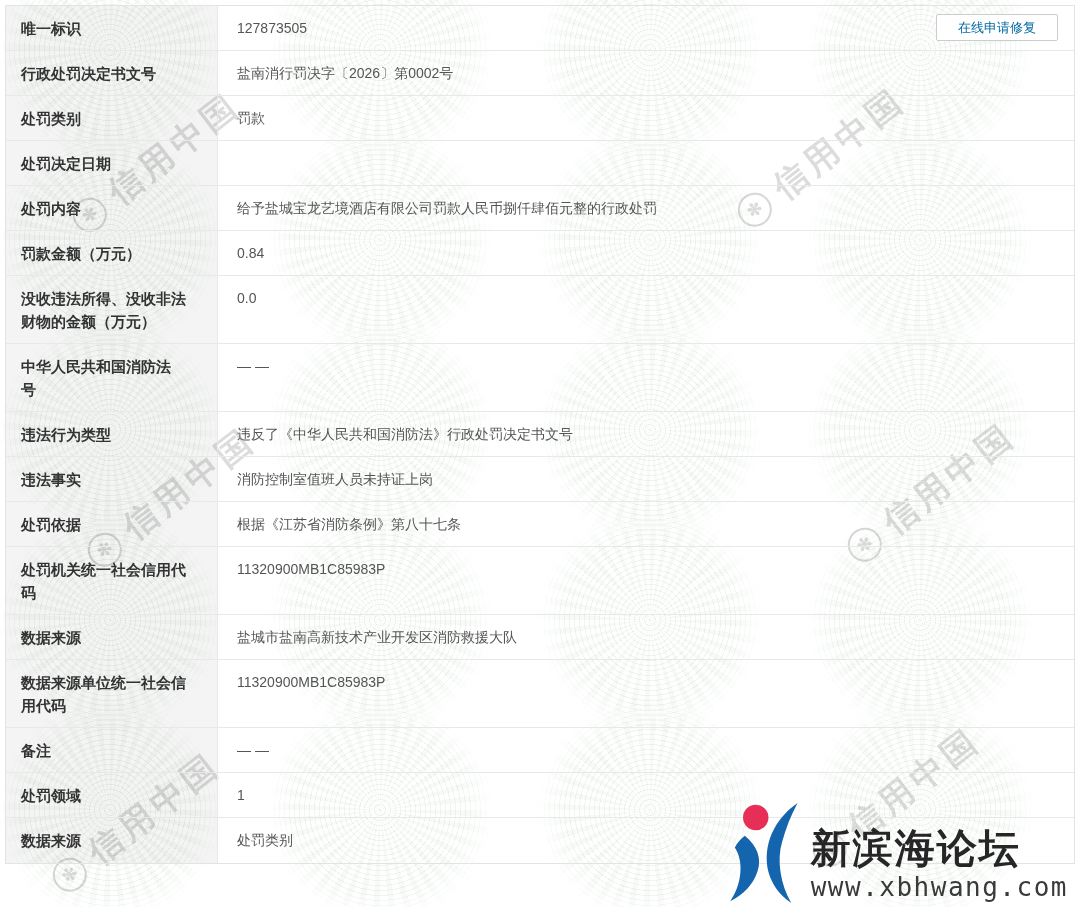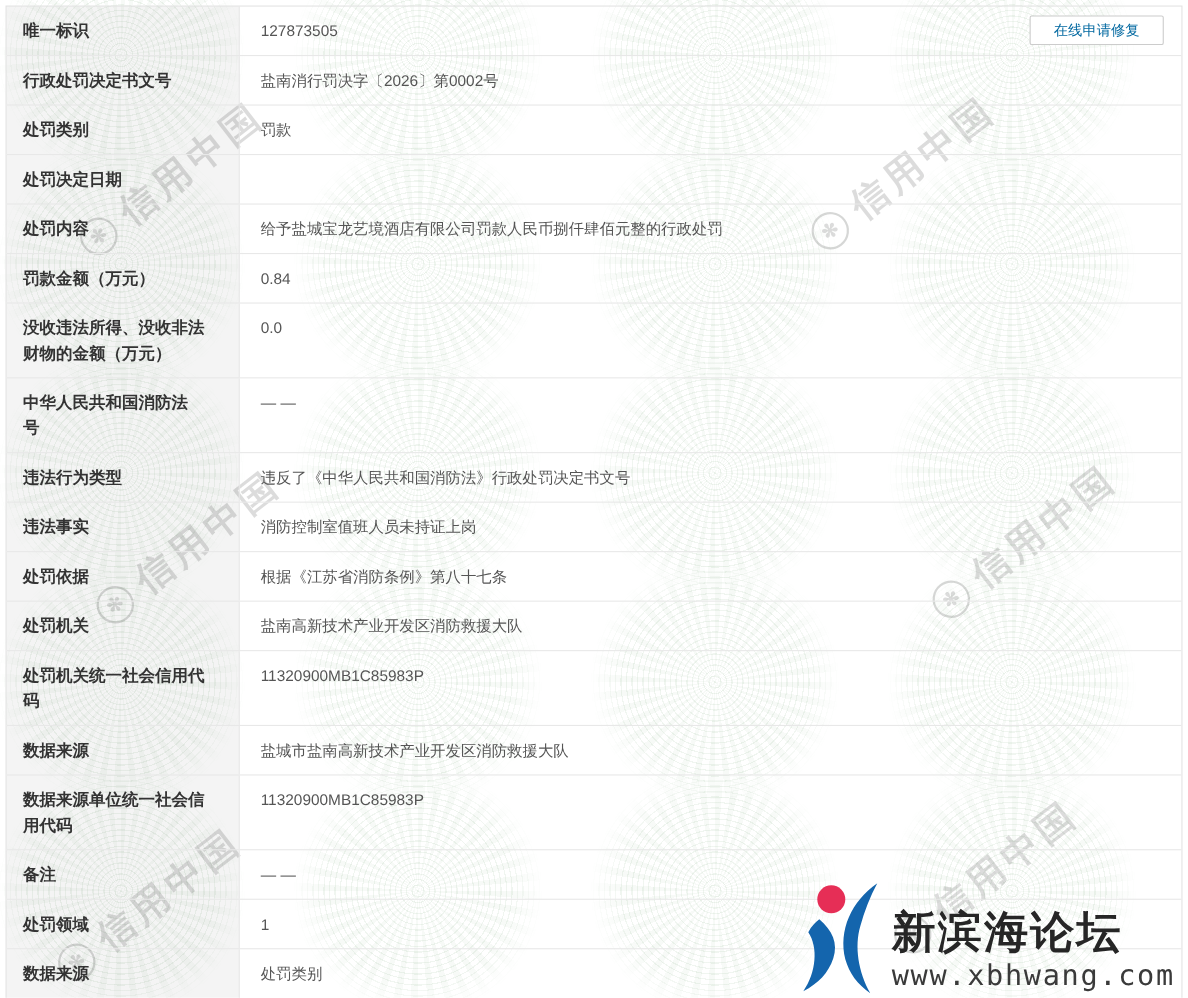"处罚机关" div.row { html: <div> <div>处罚机关</div> <div>盐南高新技术产业开发区消防救援大队</div> </div> -> none }
